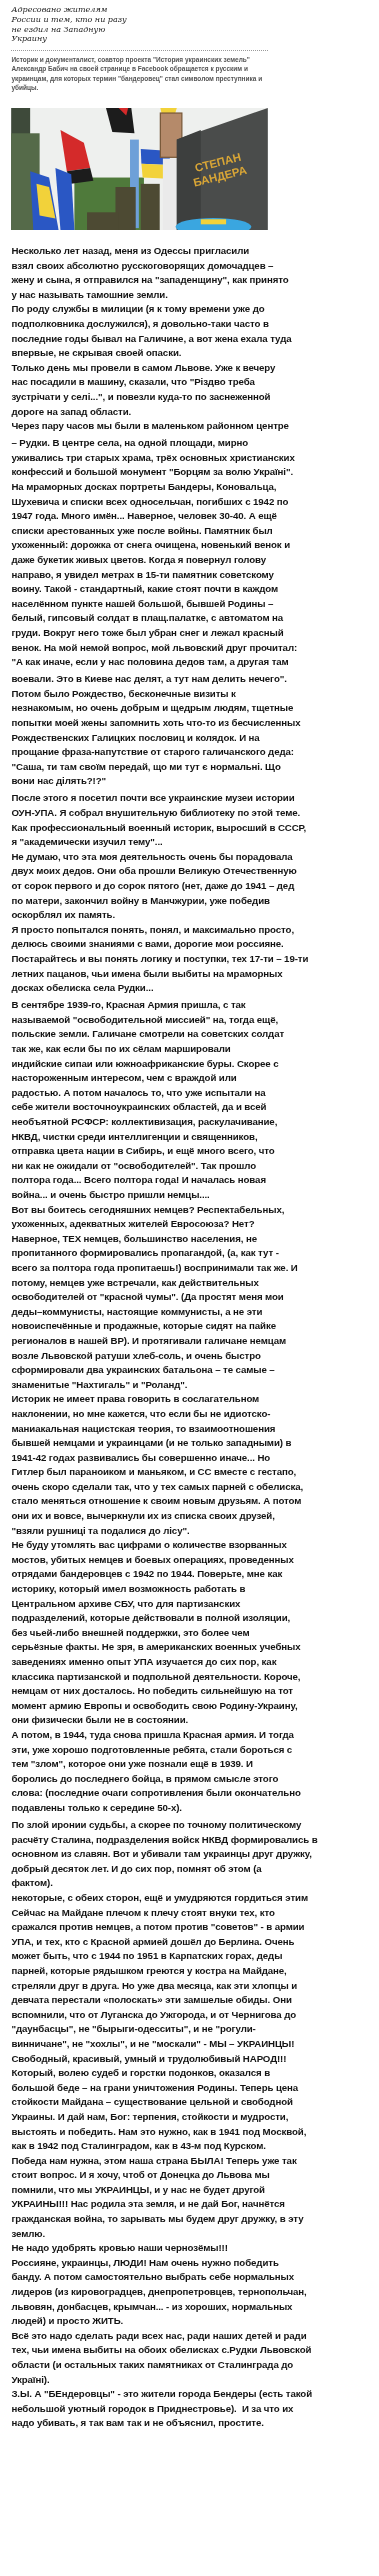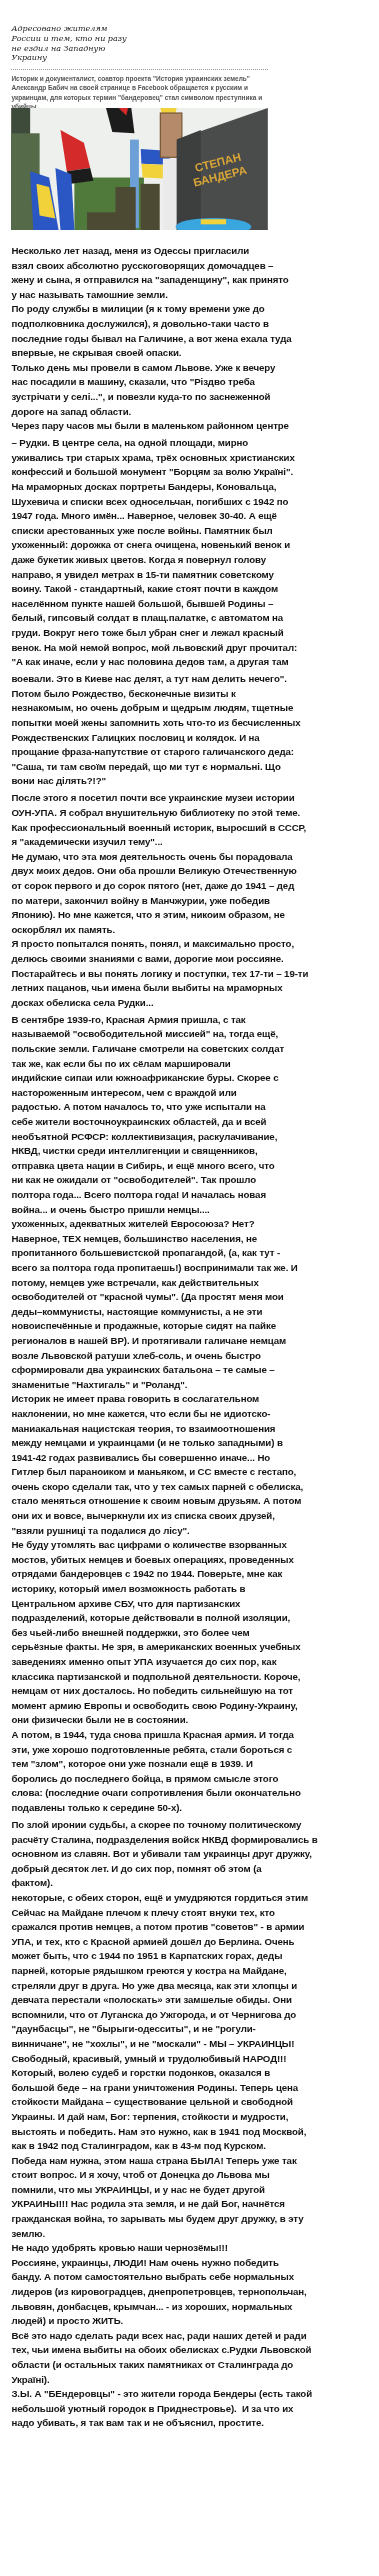"Адресовано жителям России и тем," .header { top: 24px -> 5px }
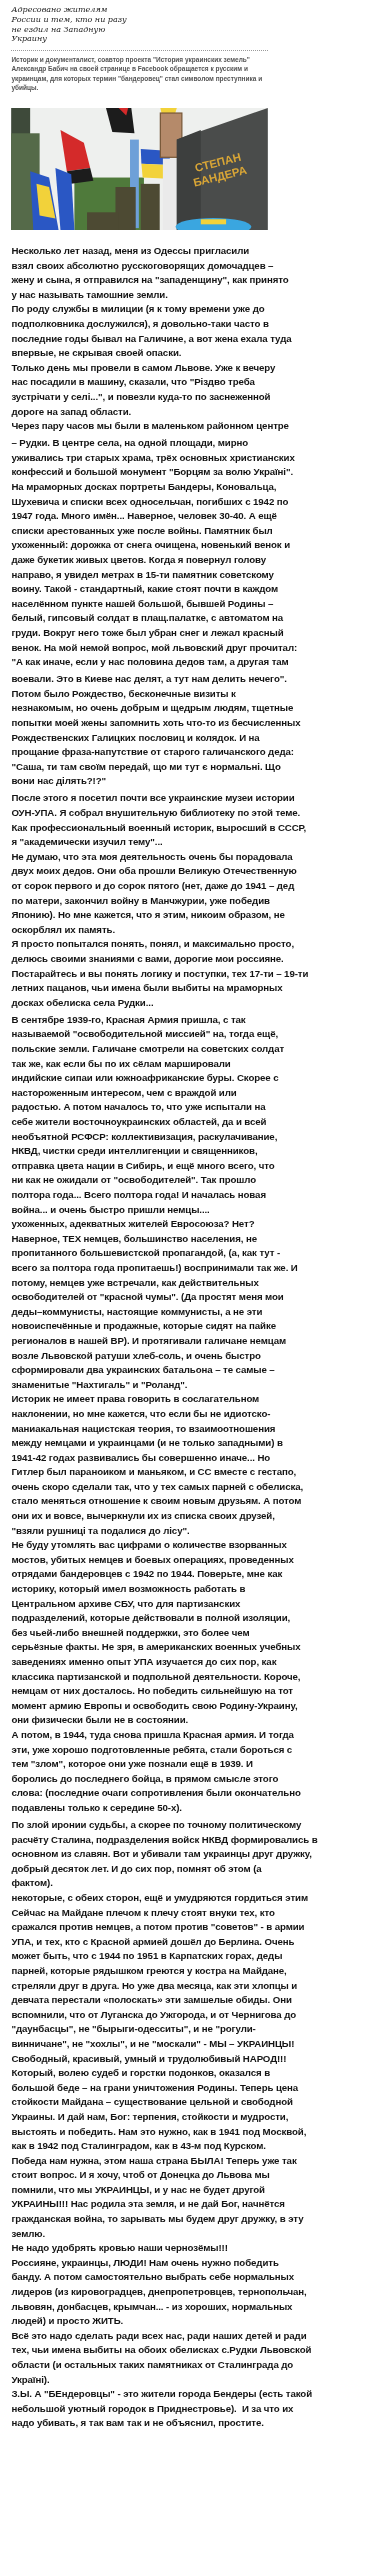"Японию). Но мне кажется, что" span.line { html: <span>Японию). Но мне кажется, что я этим, никоим образом, не</span> -> none }
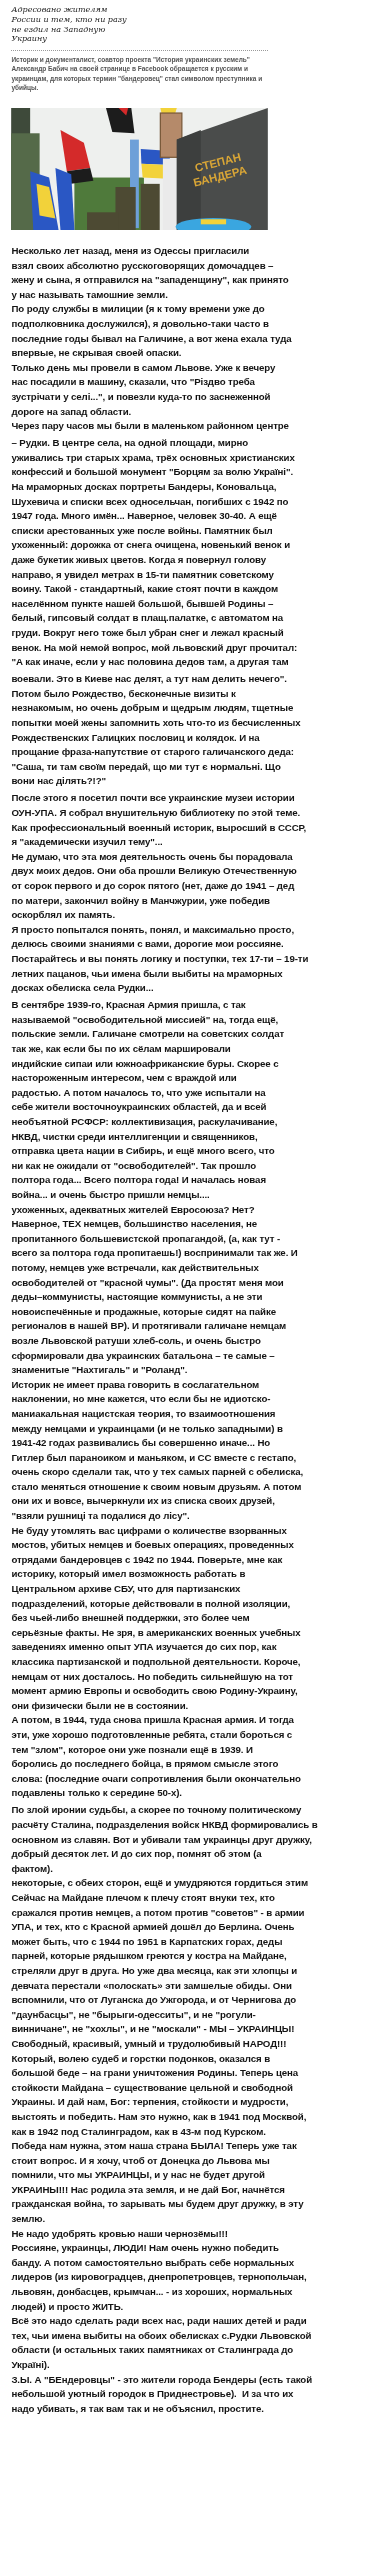"Вот вы боитесь сегодняшних немцев?" span.line { html: none -> <span>Вот вы боитесь сегодняшних немцев? Респектабельных,</span> }
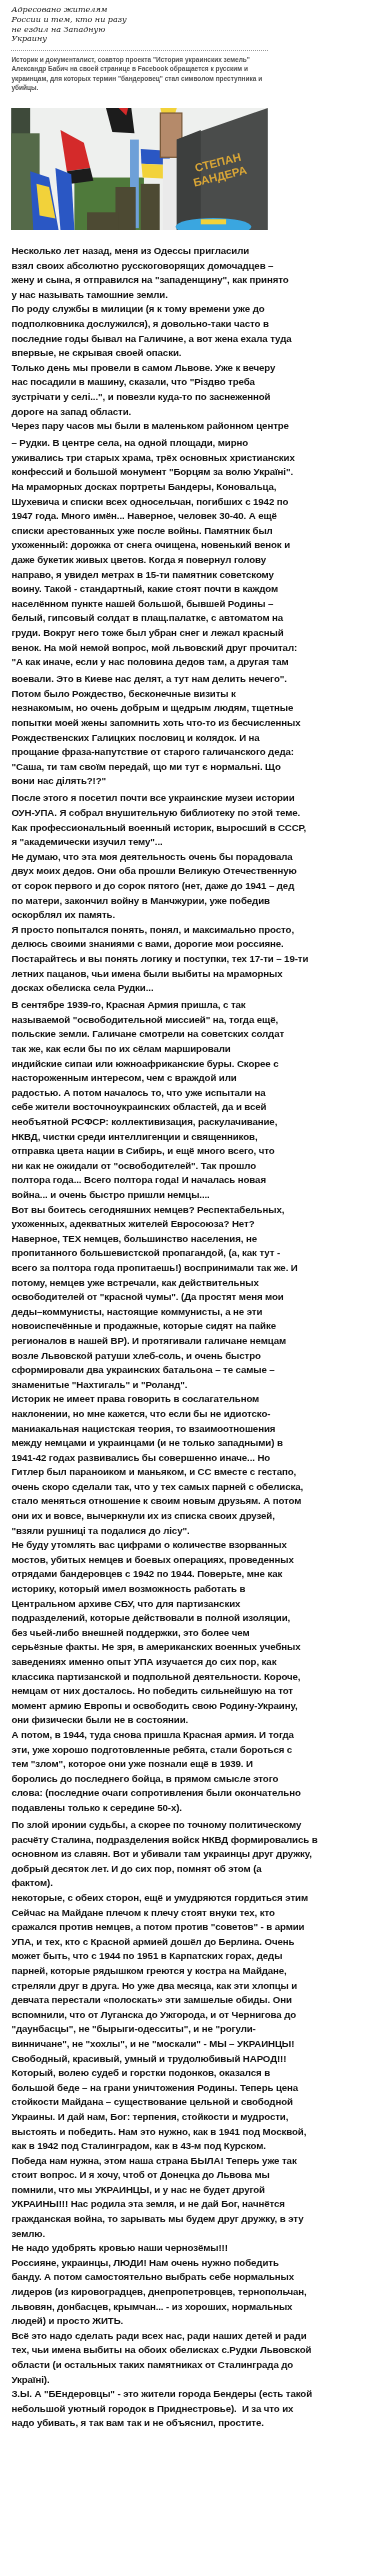"пропитанного большевистской пропагандой," span.line { text: большевистской -> формировались }
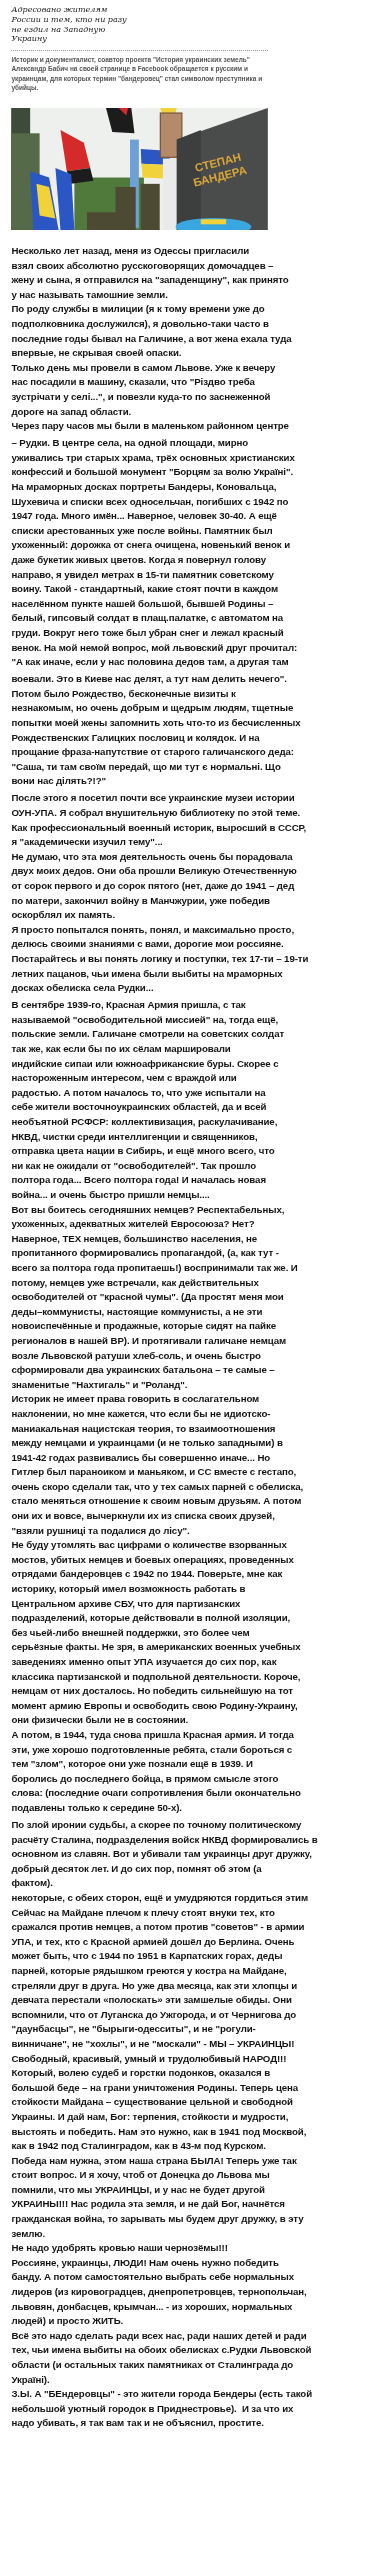"между немцами и украинцами (и" span.line { text: между -> бывшей }
